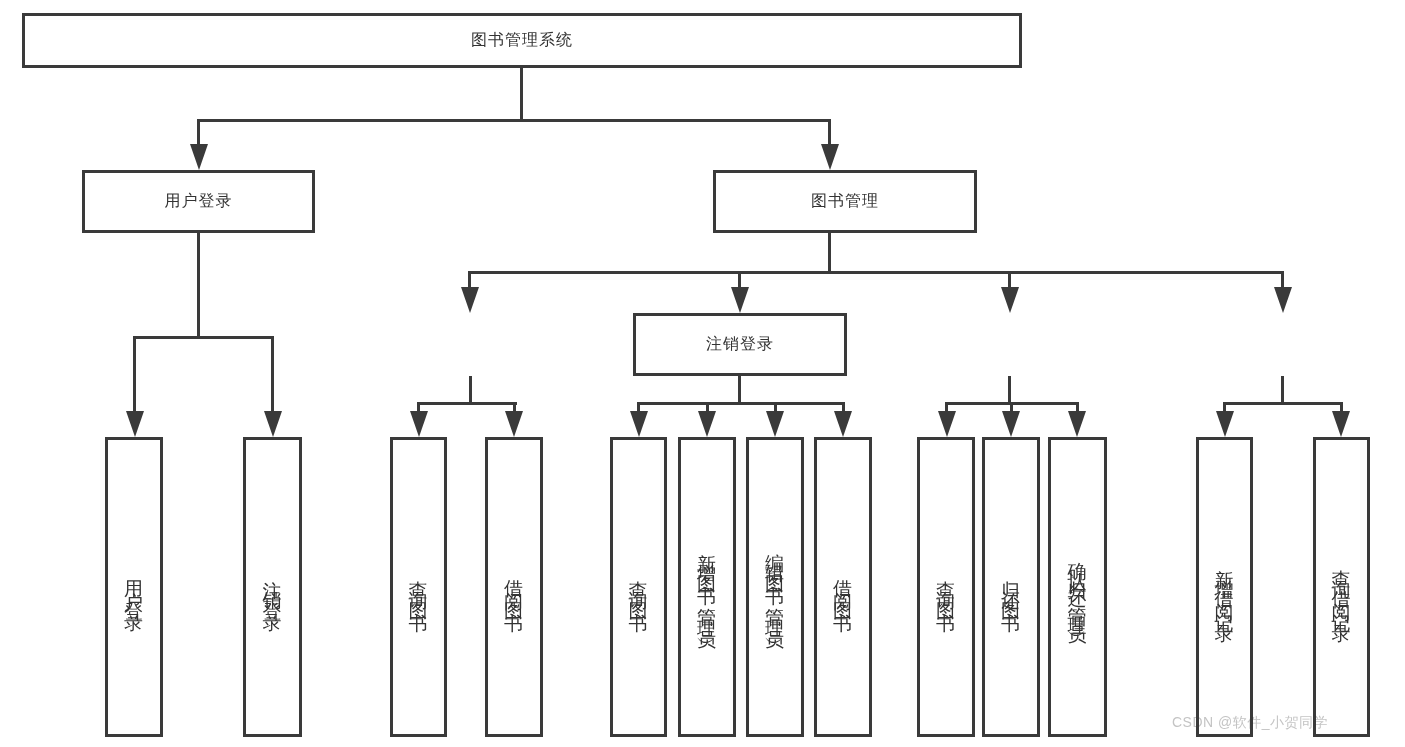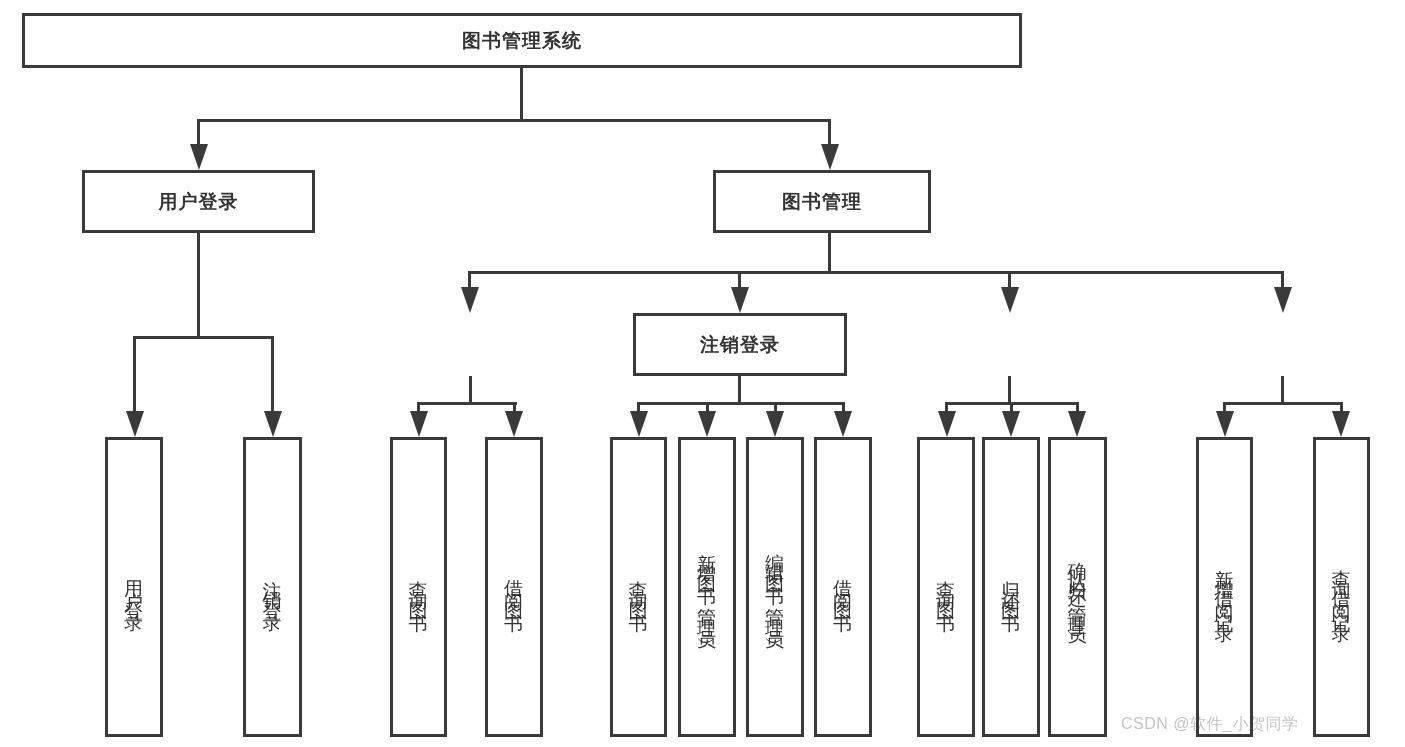"图书管理系统" .box { font-size: 19px -> 16px; font-weight: bold -> none }
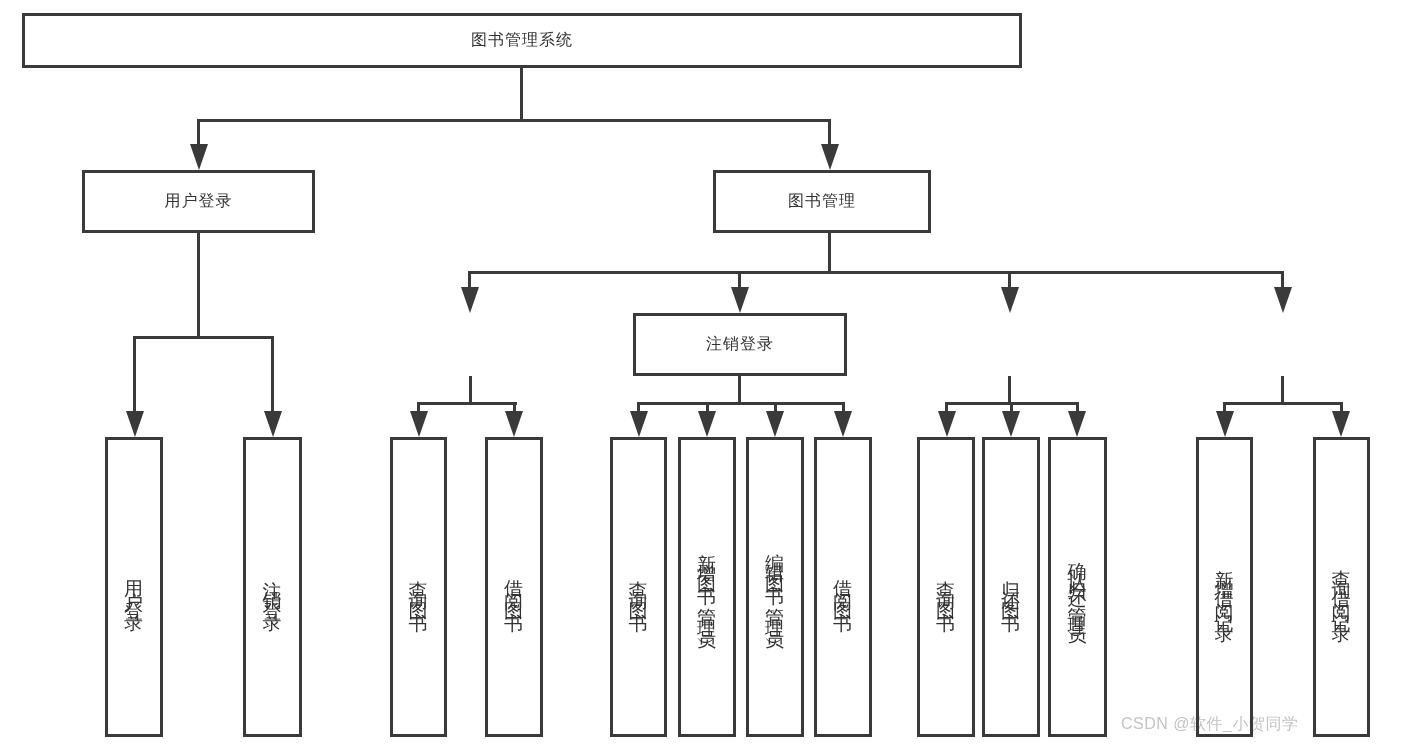"图书管理" div.box { width: 218px -> 264px }
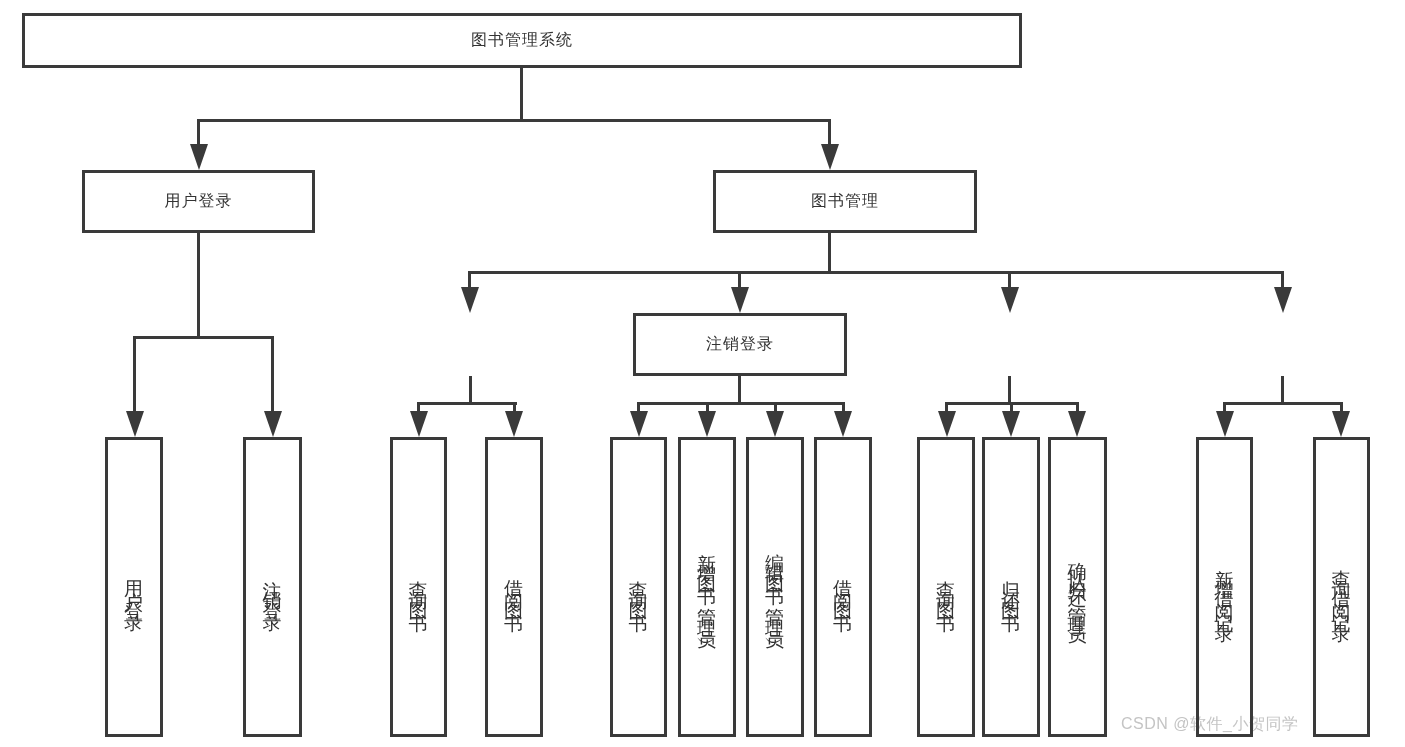"CSDN @软件_小贺同学" .watermark { font-size: 16px -> 14px; left: 1121px -> 1172px }
